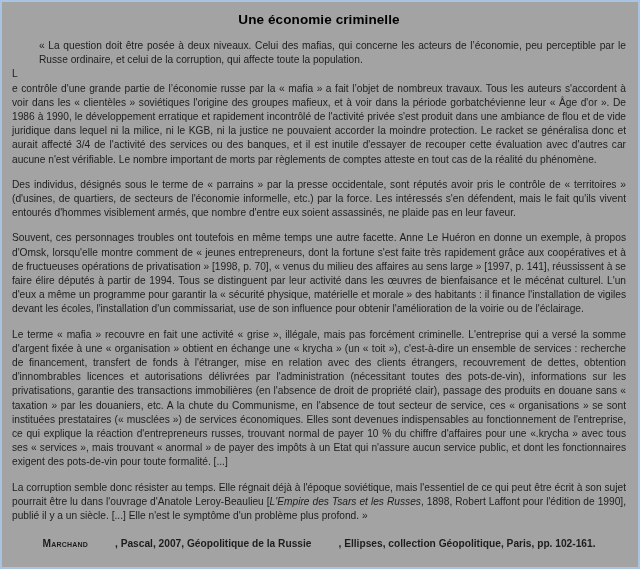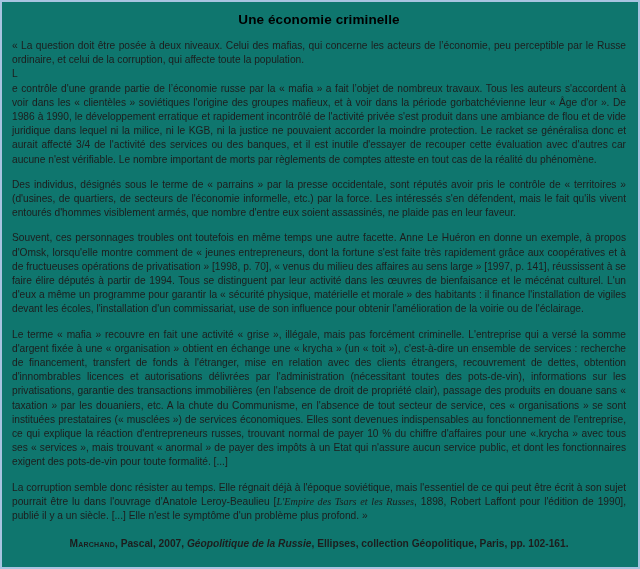"Une économie criminelle" .doc-frame { background: #0f766e -> #a3a3a3 }
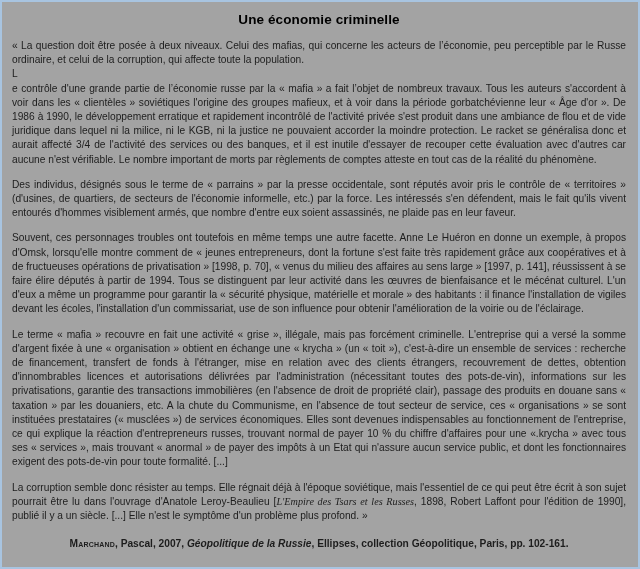"« La question doit être" .para.nogap { margin-left: none -> 27px }
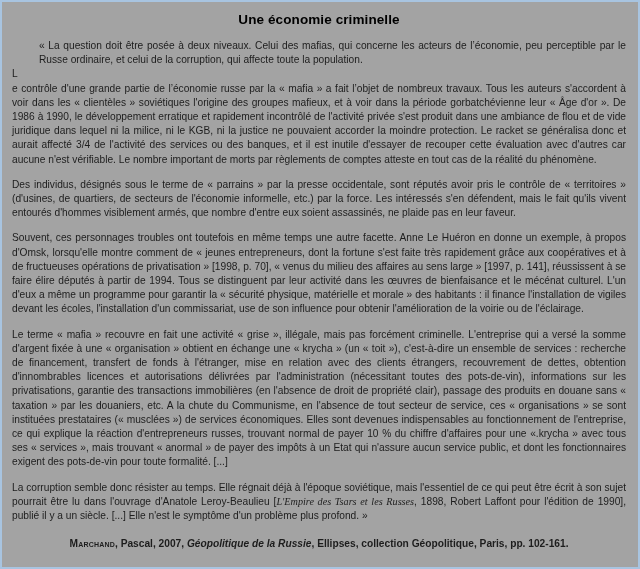"L'Empire des Tsars et les" em, .ital { font-family: Liberation Serif, serif -> none }
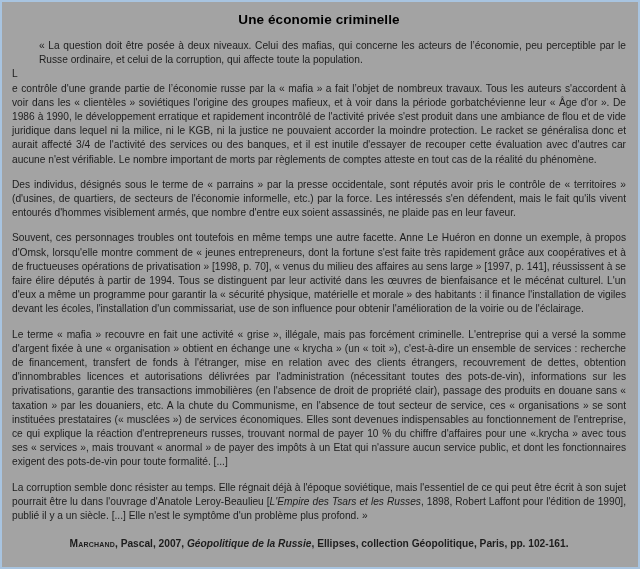", Pascal, 2007," .cite-rest { margin-left: none -> 27px }
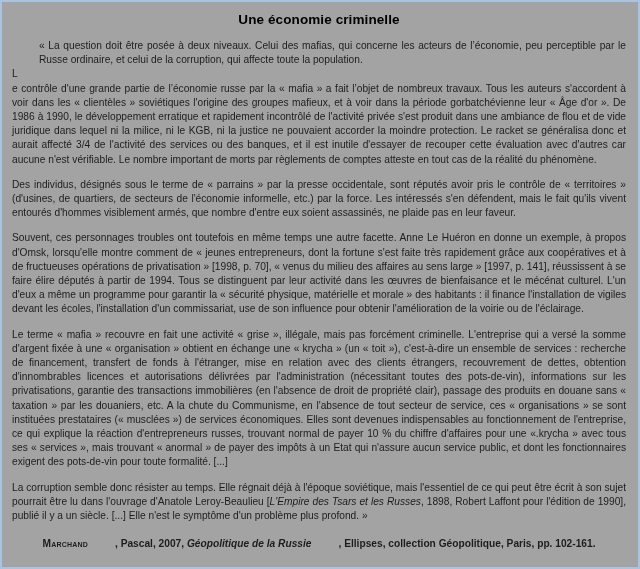"Géopolitique de la Russie" .cite-italic { font-style: italic -> none }
